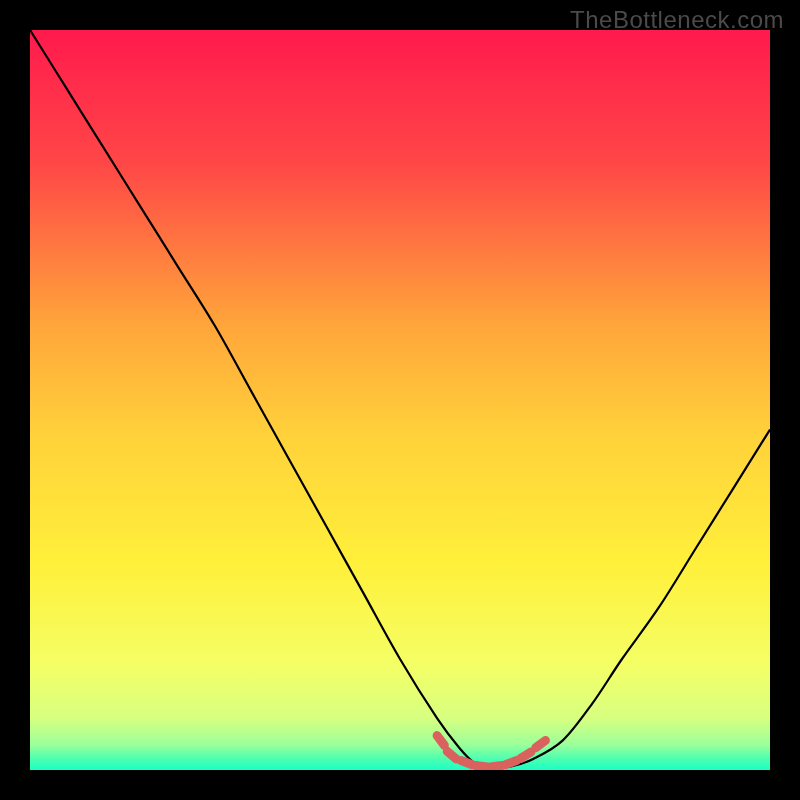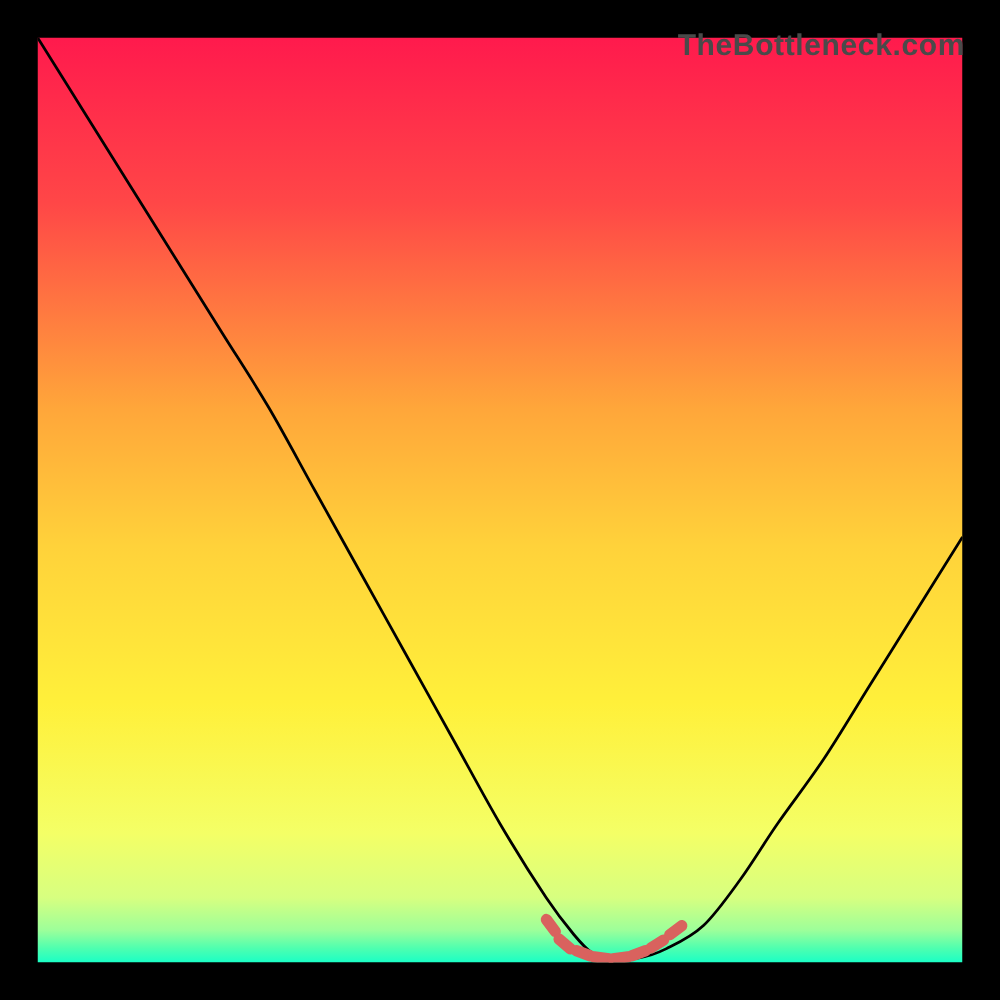"TheBottleneck.com" .watermark { font-weight: bold -> normal; margin-top: 17px -> none; right: 28px -> 16px }
